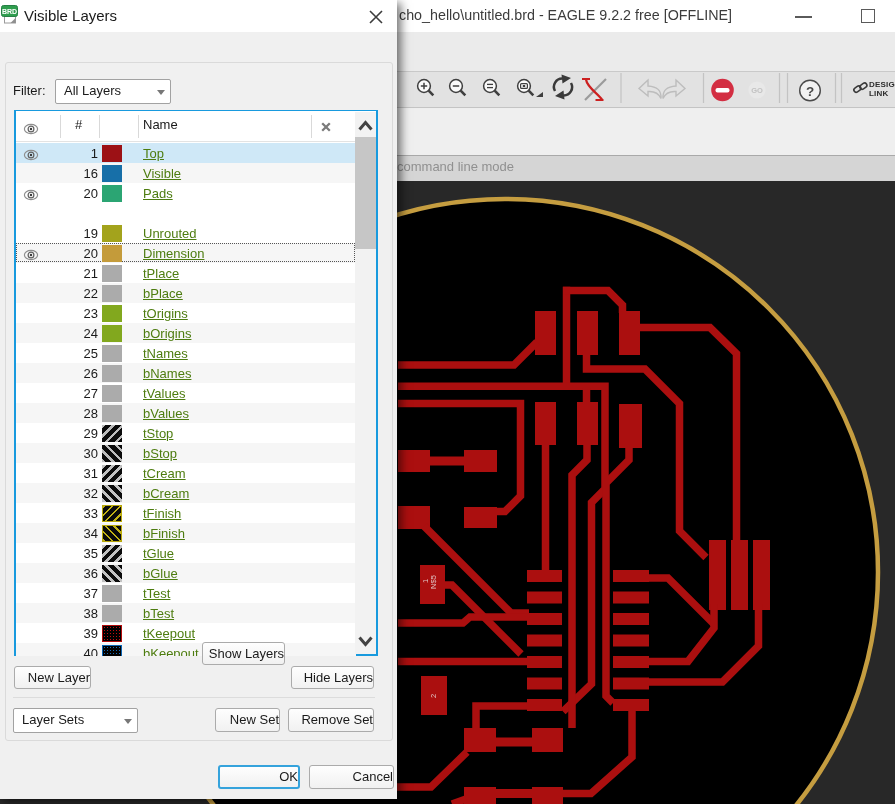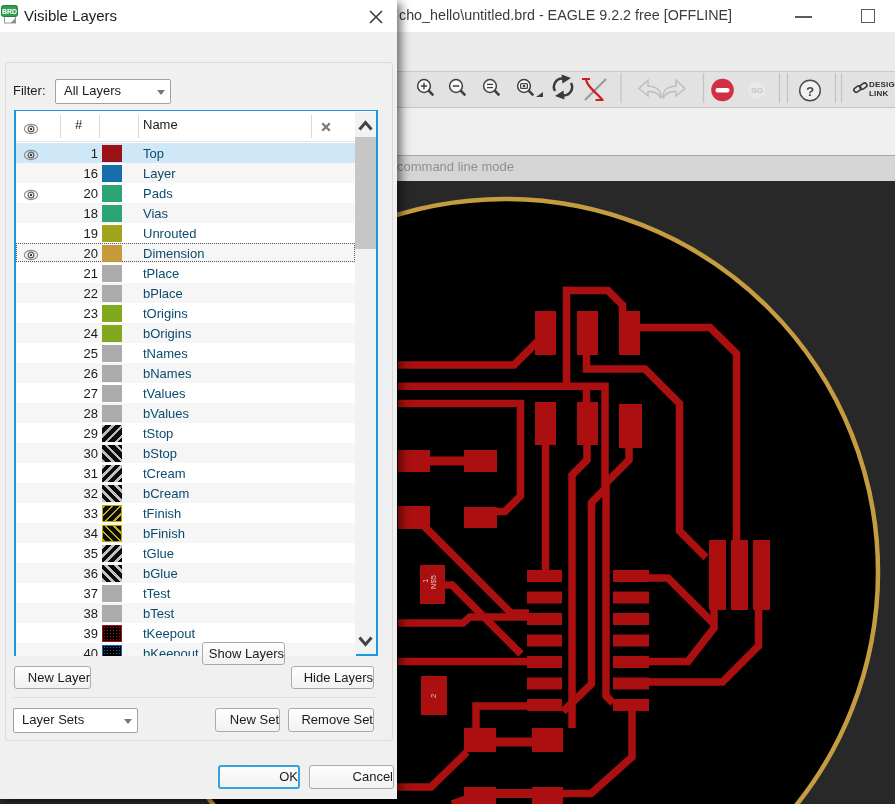"Top" .trow .nm { color: #0c4a6e -> #4d7c0f; text-decoration: none -> underline }
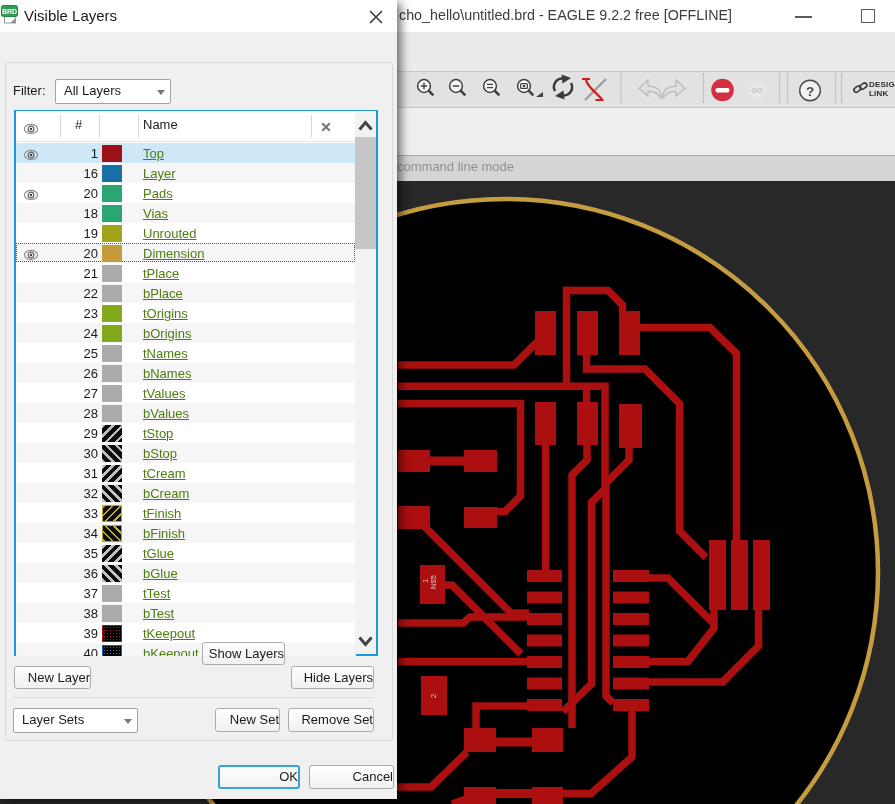"Layer" span.nm { text: Layer -> Visible }
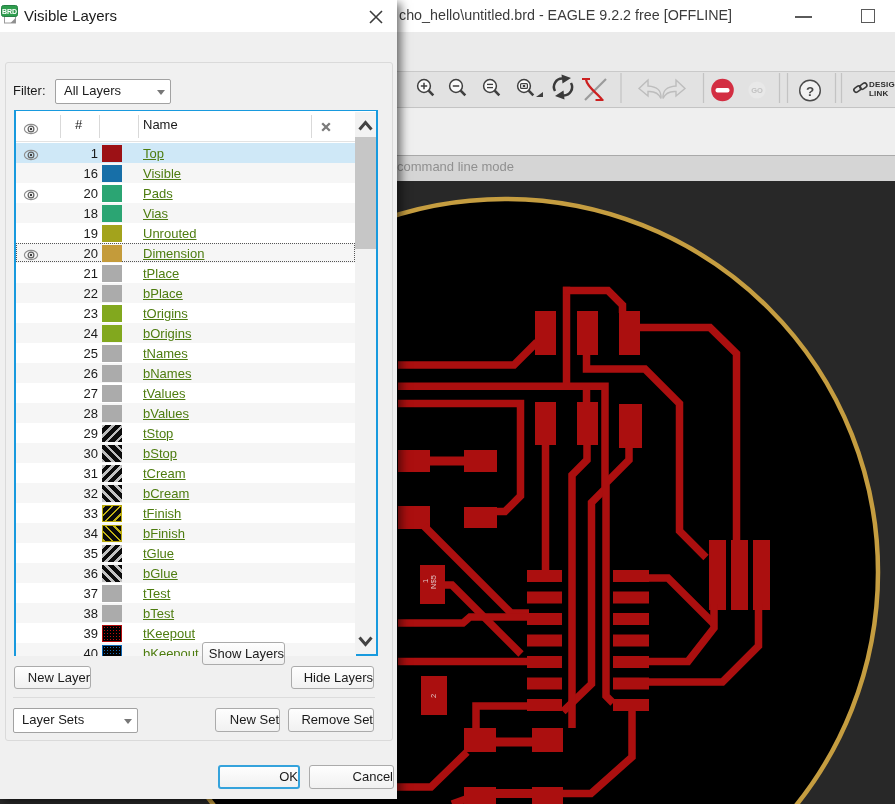"18" div.trow { html: <div> <span></span> <span>18</span> <span></span> <span>Vias</span> </div> -> none }
